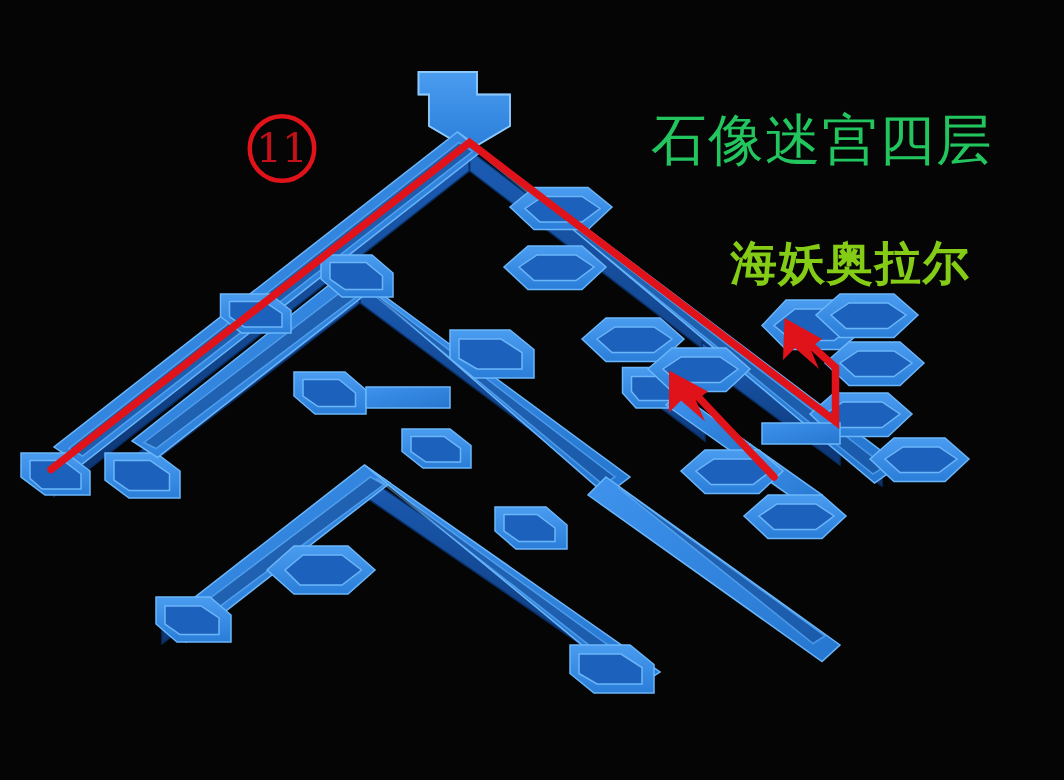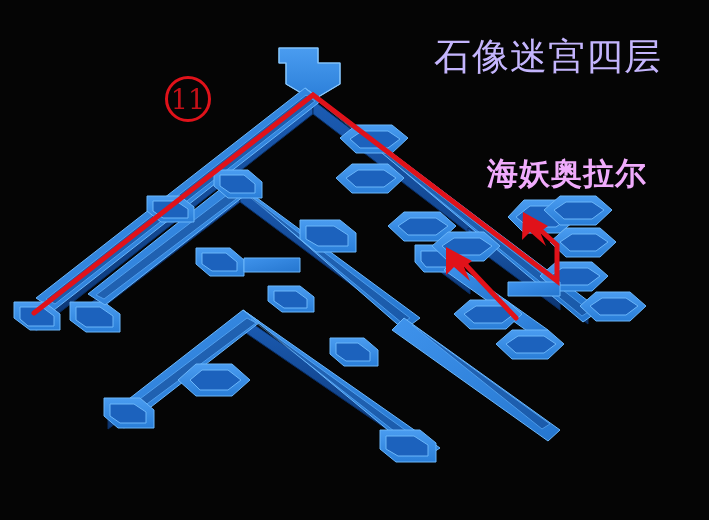"石像迷宫四层" .titleText { color: #c4b5fd -> #22c55e; margin-top: none -> 38px }
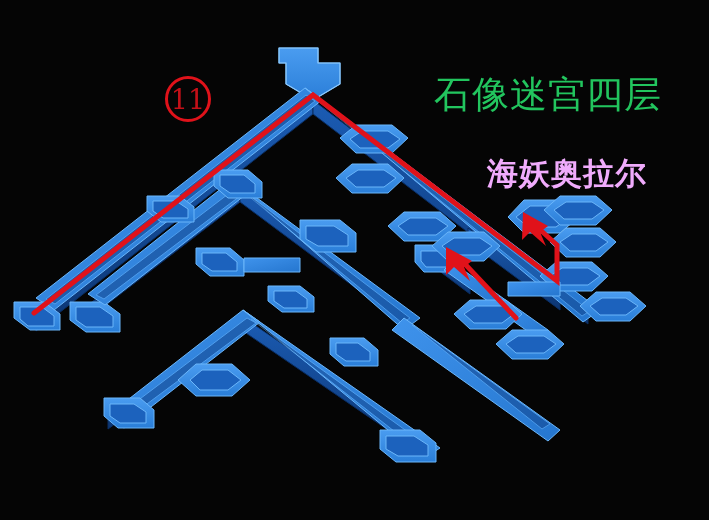"海妖奥拉尔" .bossText { color: #f0abfc -> #84cc16; font-family: Liberation Mono, monospace -> Liberation Serif, serif }
